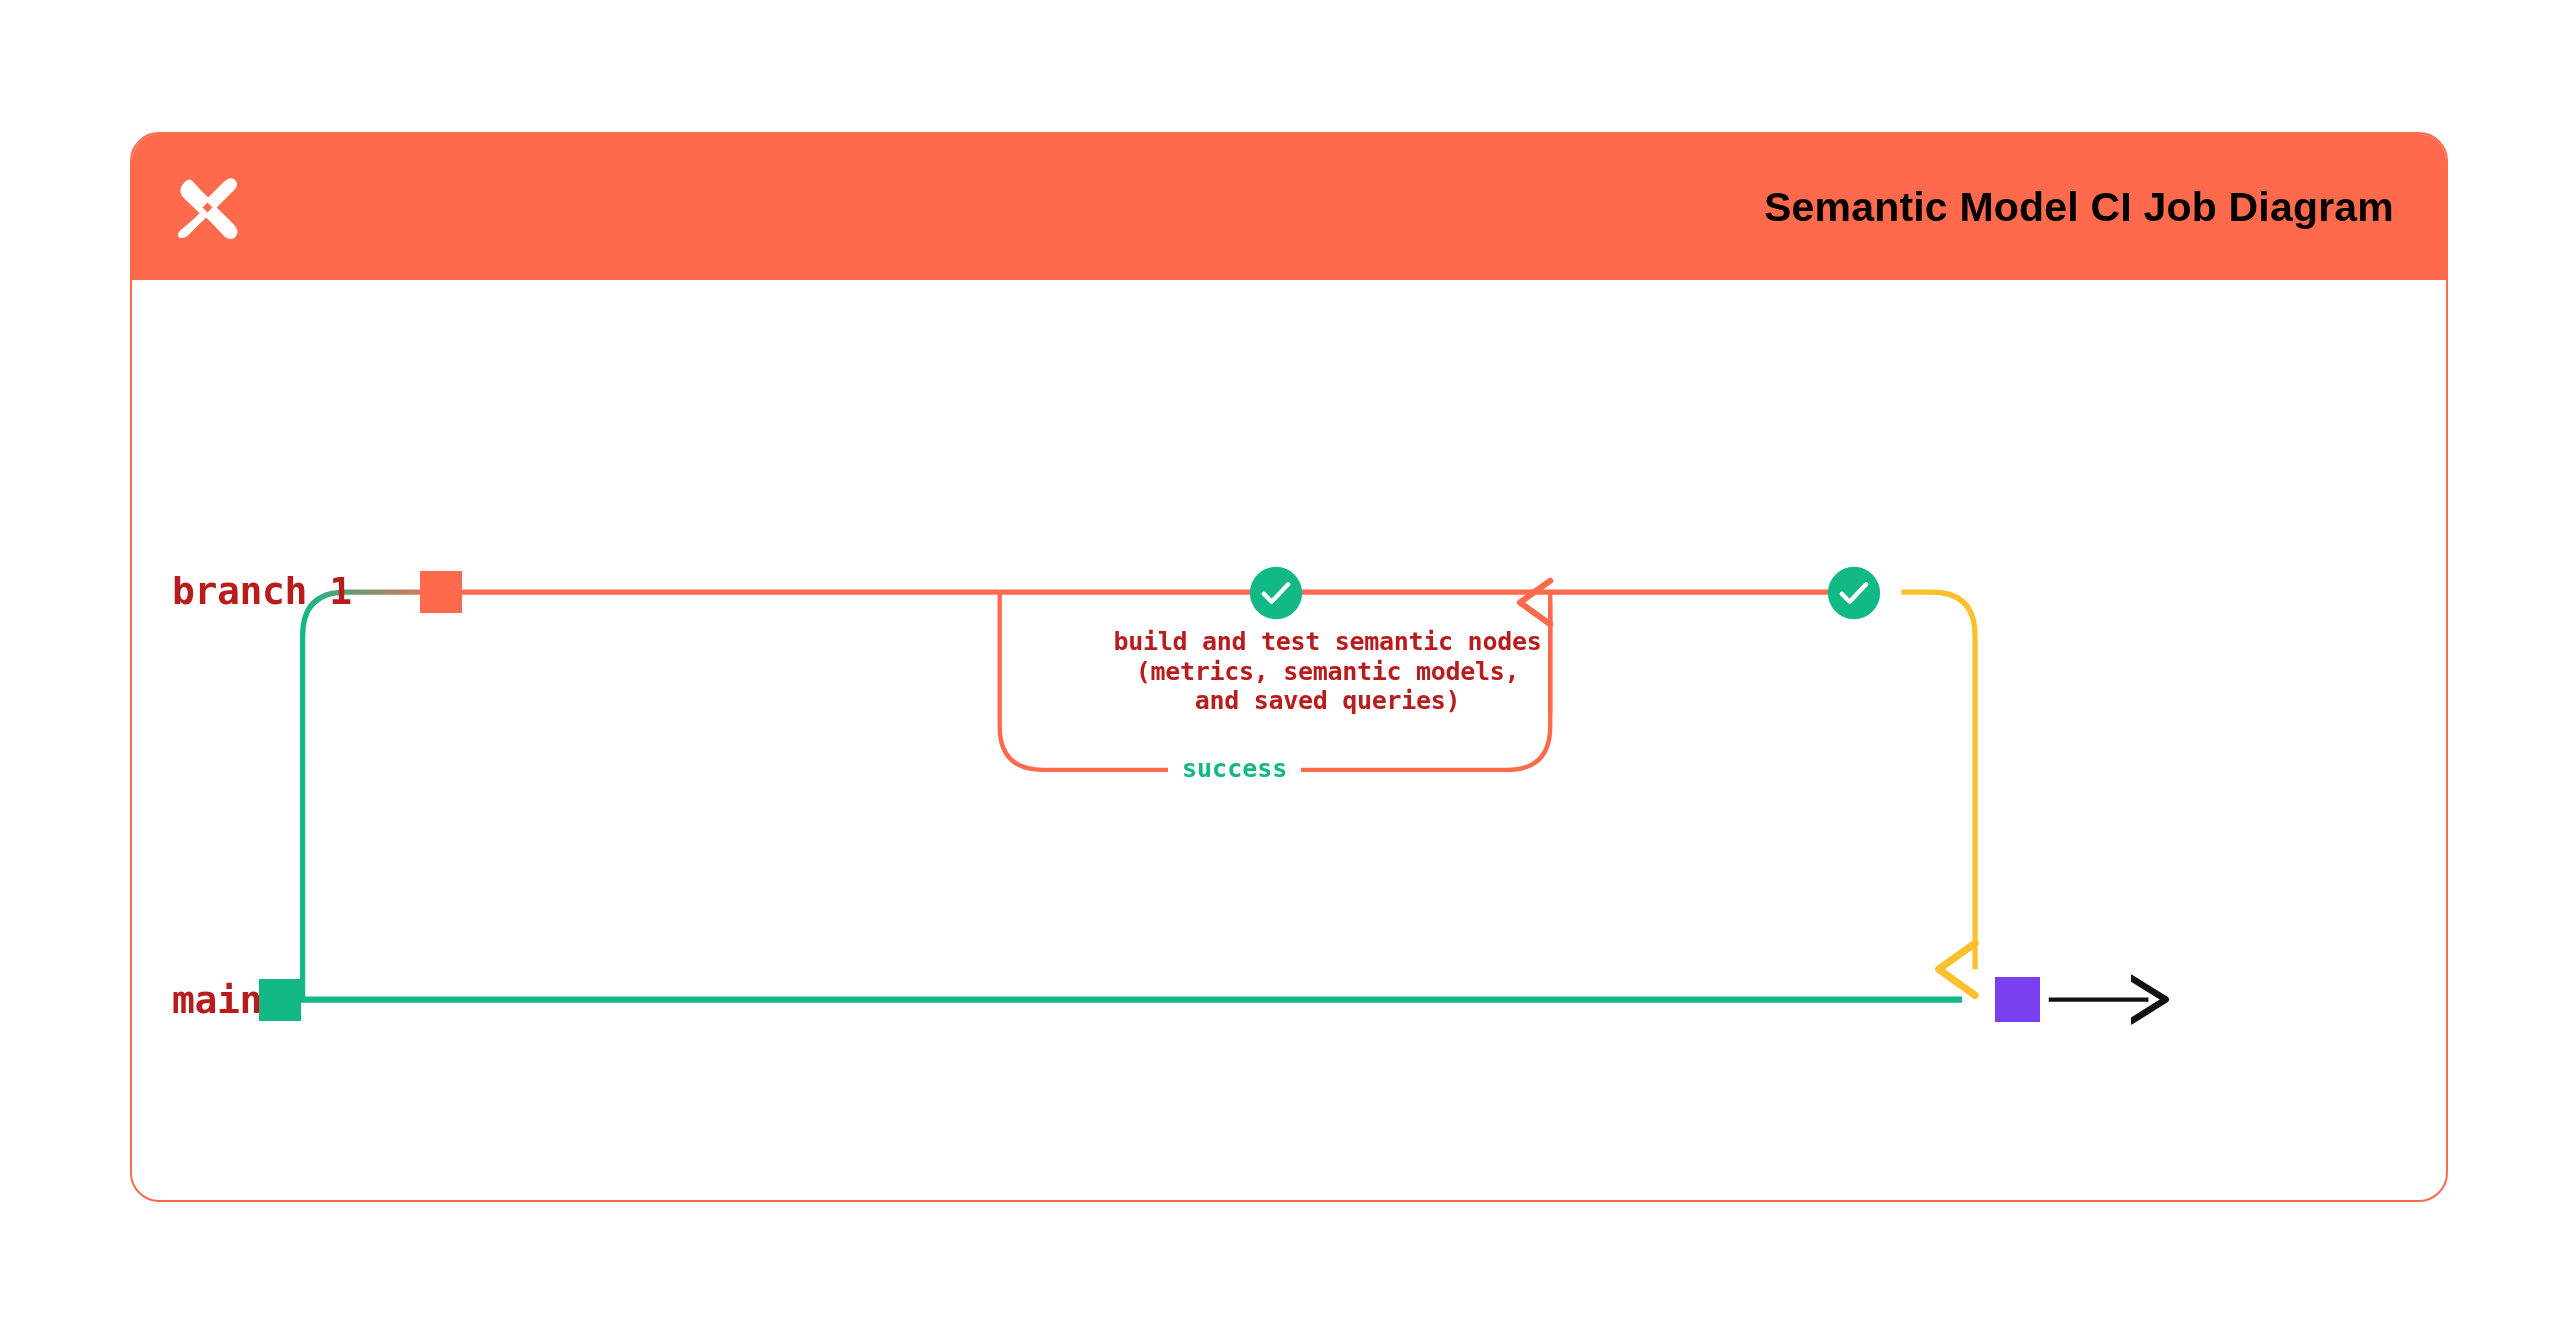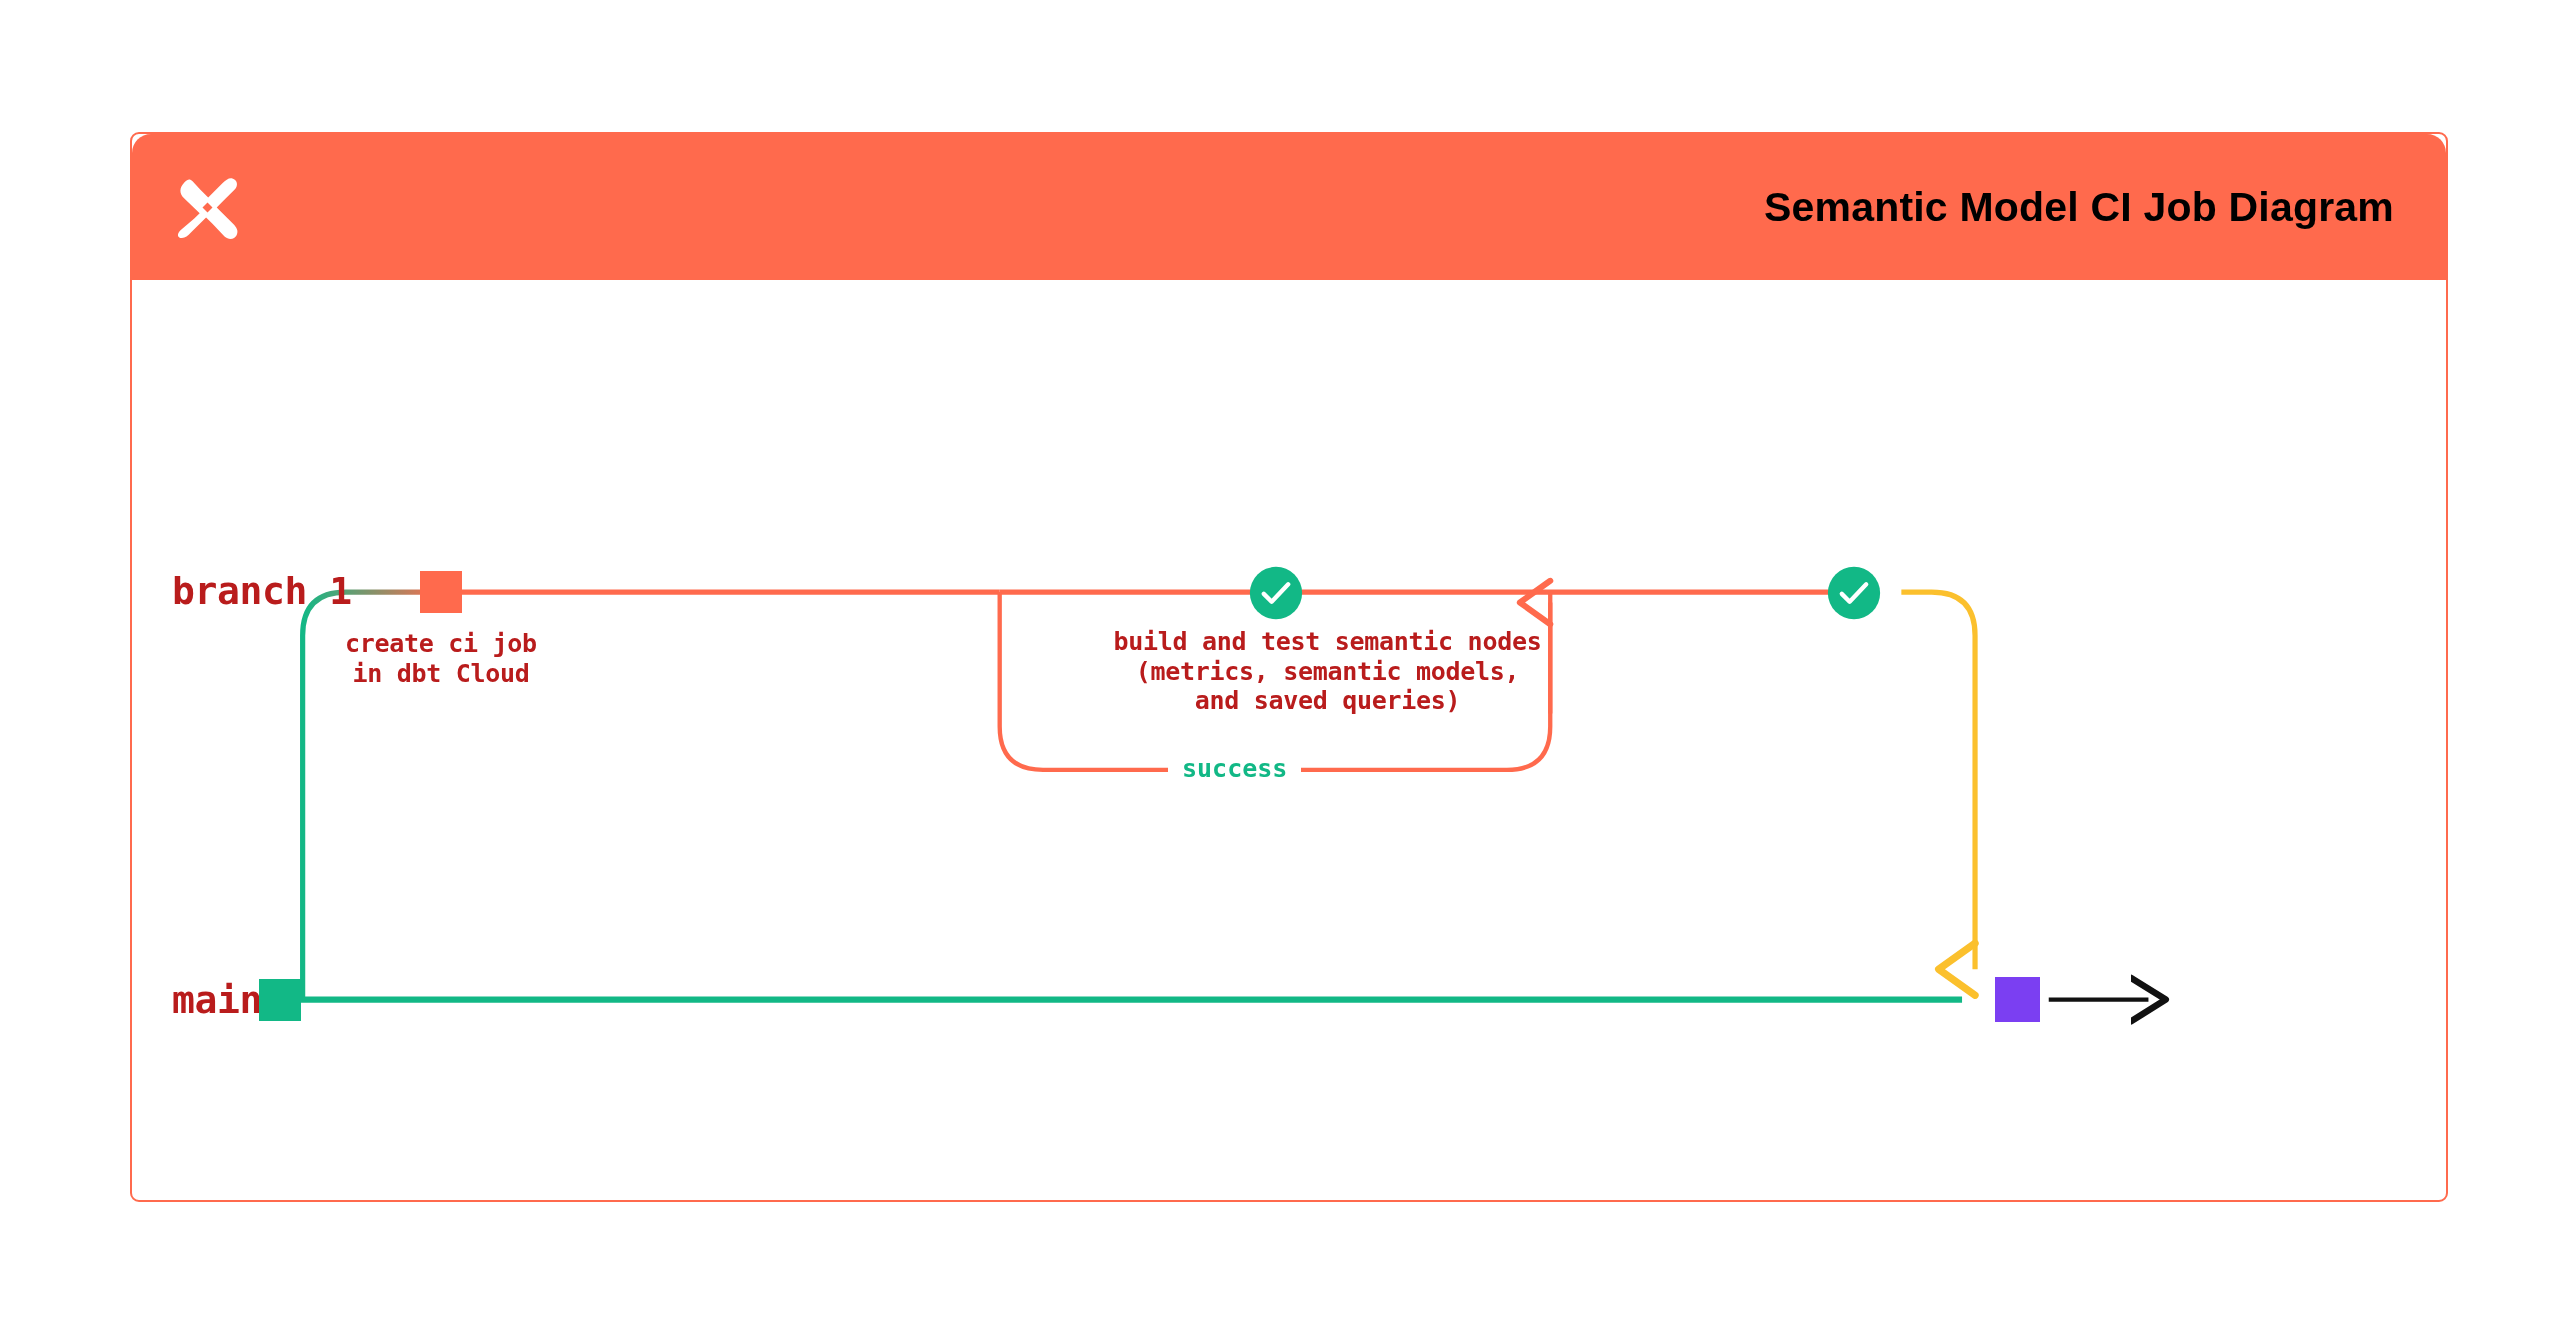"Semantic Model CI Job Diagram" #card { border-radius: 9px -> 29px }
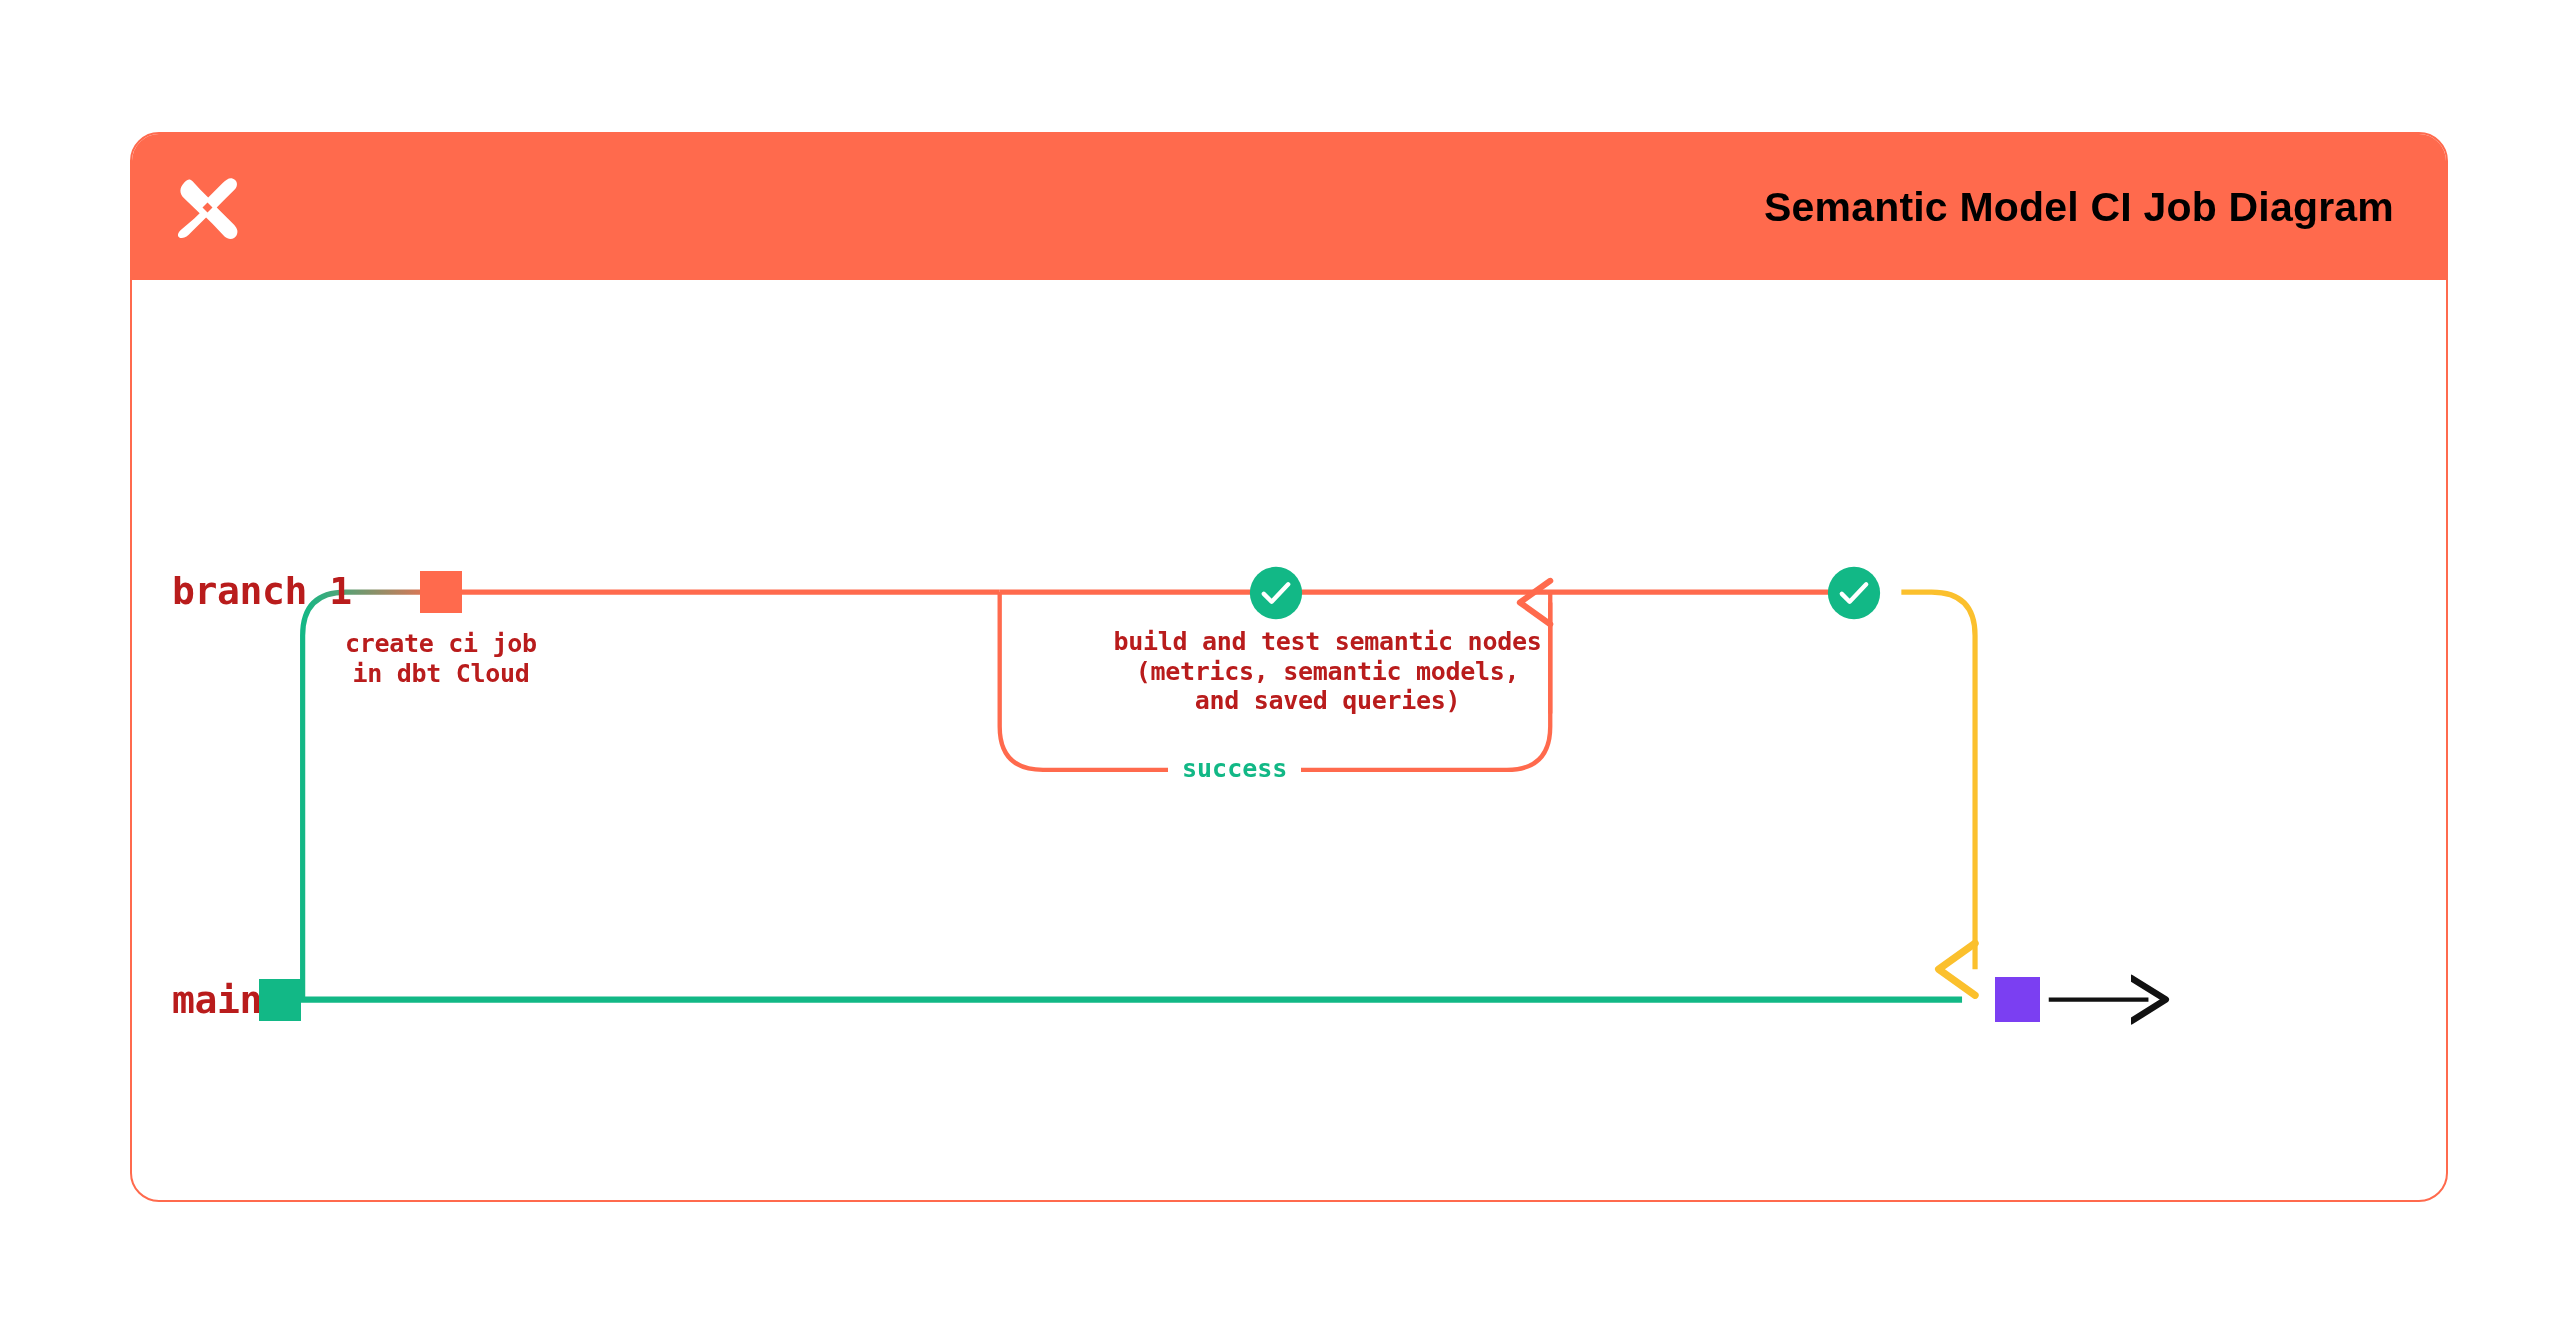"create ci job" div.lbl { html: <div><span>create ci job</span><br><span>in dbt Cloud</span></div> -> none }
